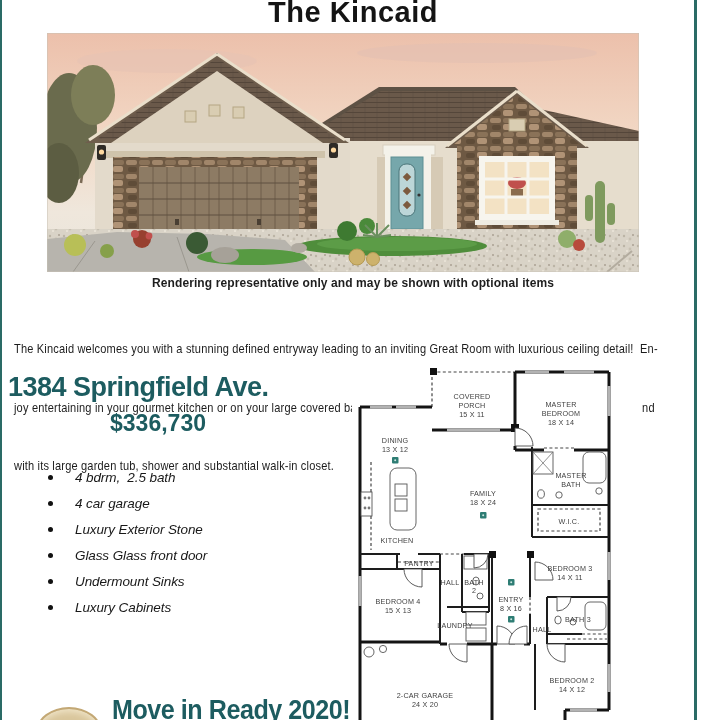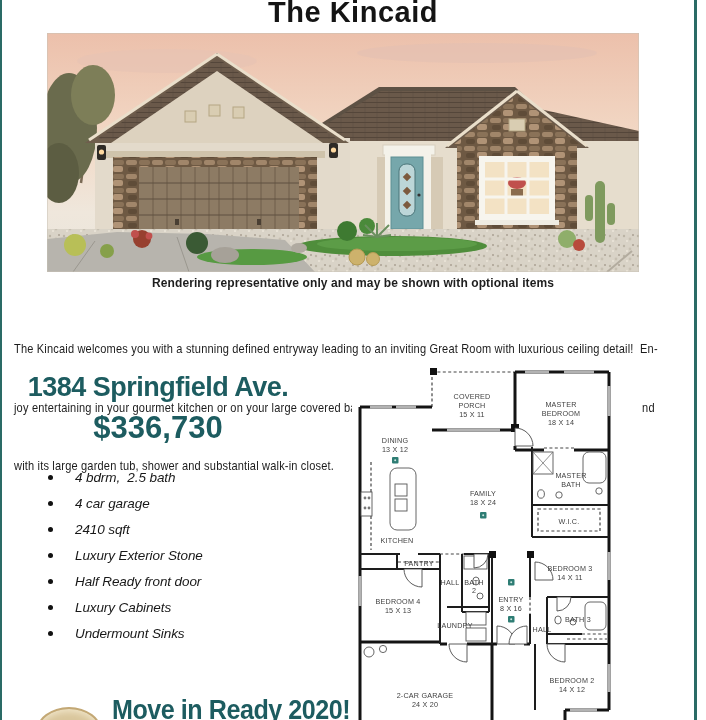"1384 Springfield Ave." .addr { text-align: center -> left }
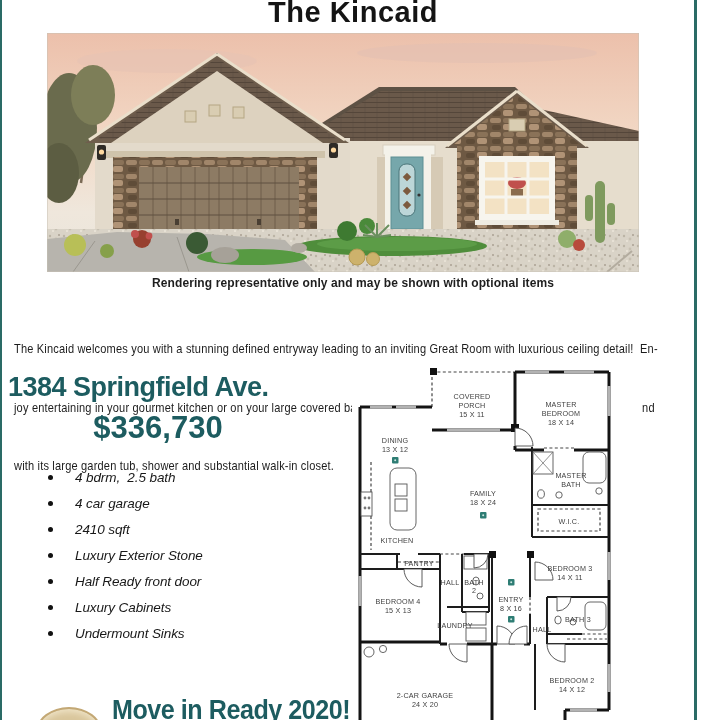"$336,730" .price { font-size: 31px -> 23px }
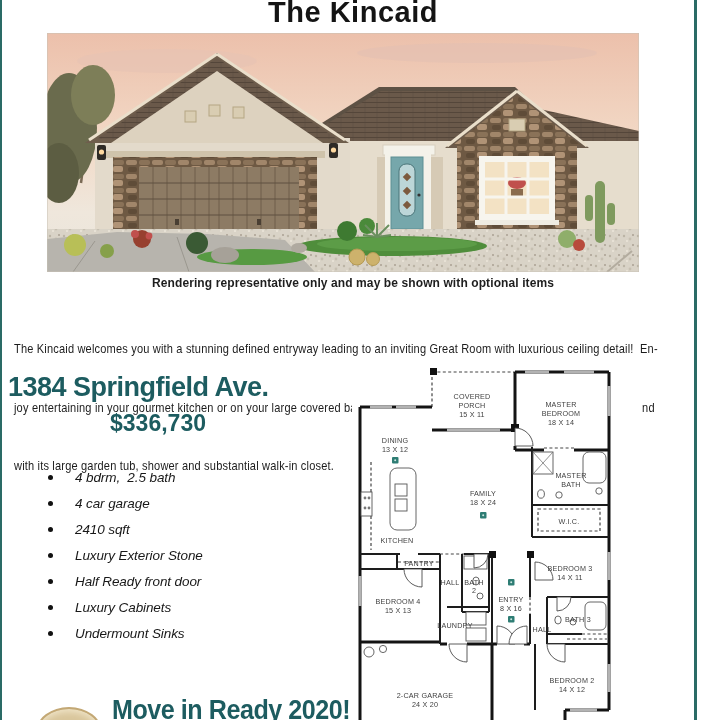"2410 sqft" li { html: <li><span></span><span>2410 sqft</span></li> -> none }
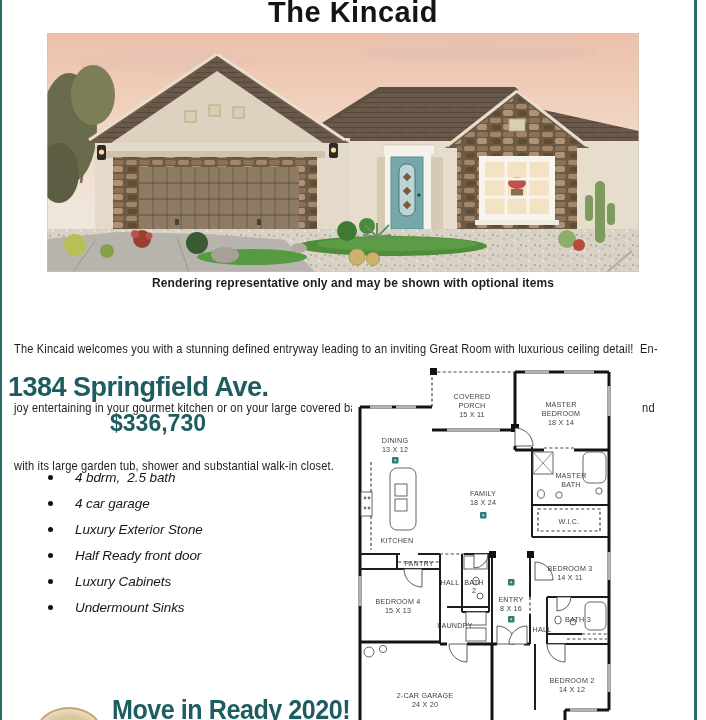"Half Ready front door" span { text: Half Ready -> Glass Glass }
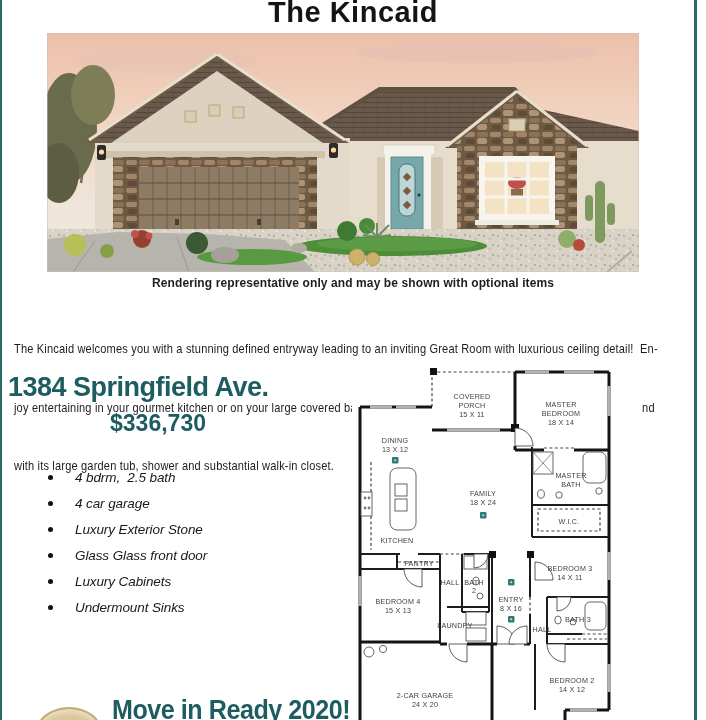"Luxury Cabinets" li { order: before "Undermount Sinks" -> after "Undermount Sinks" }
